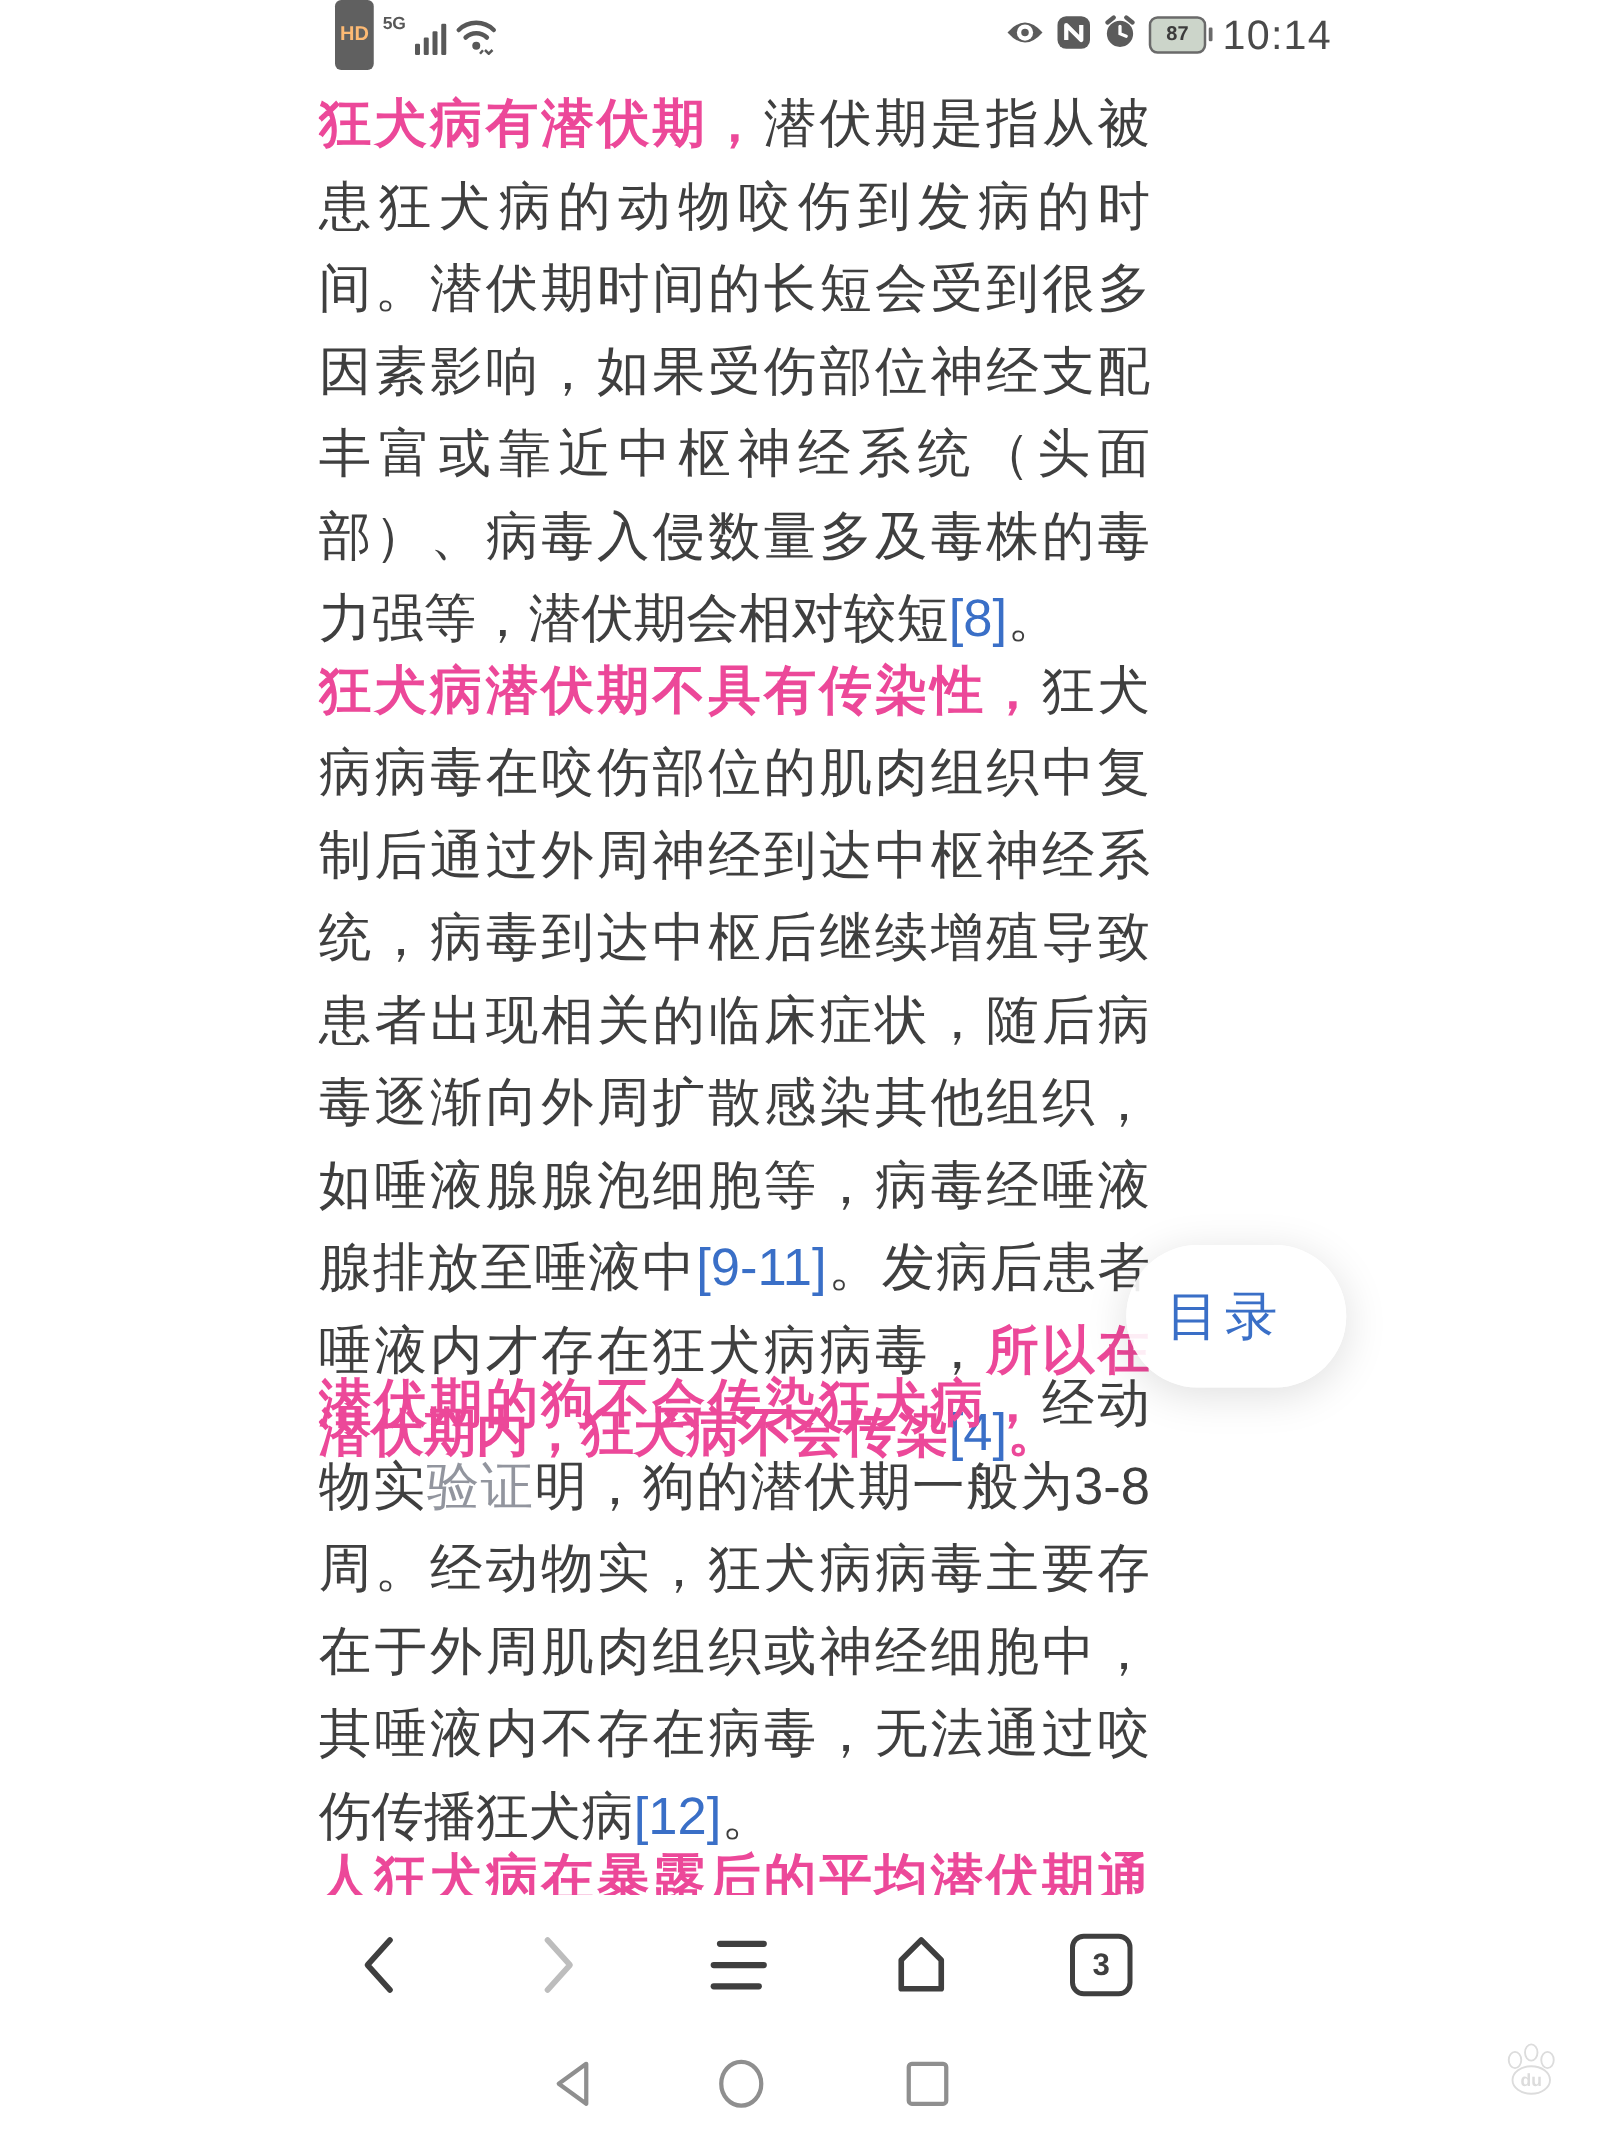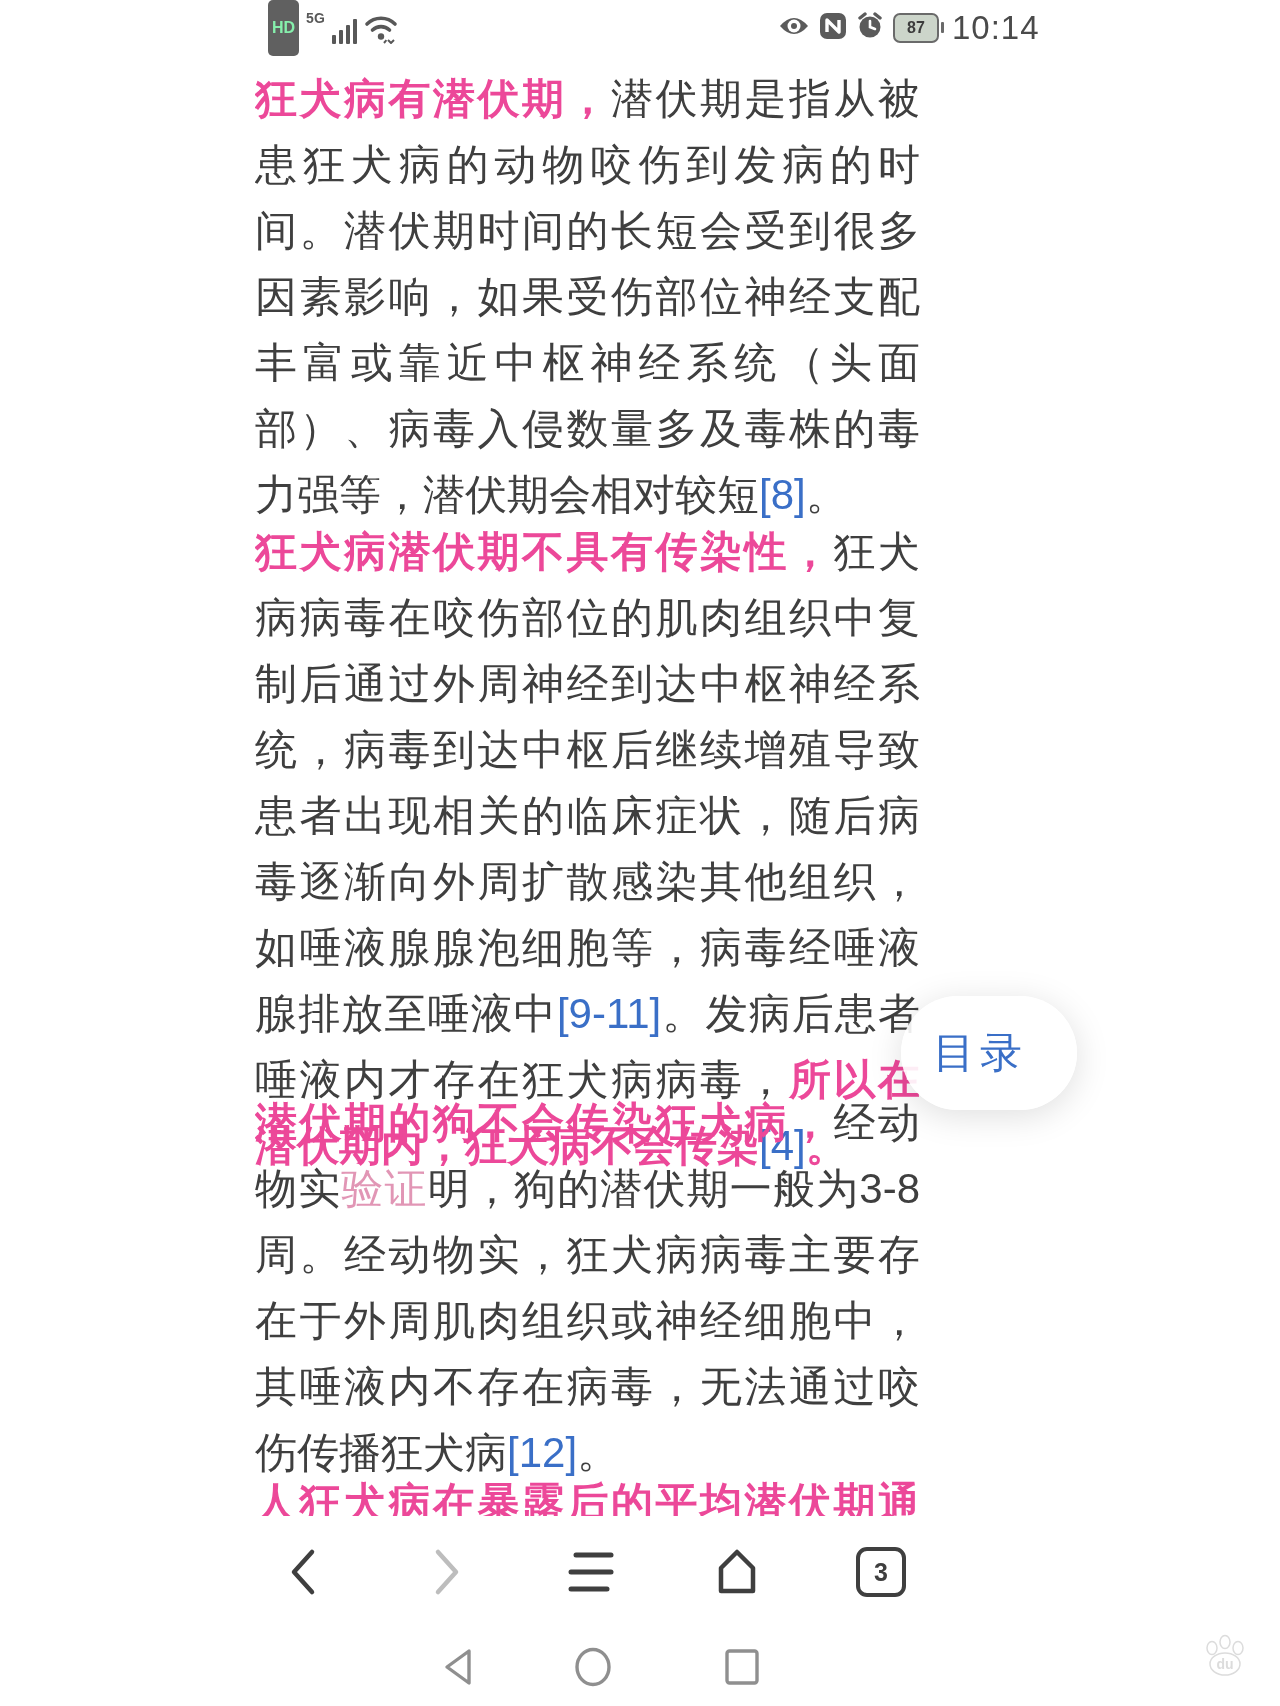"HD" .hd-badge { color: #86efac -> #fdba74 }
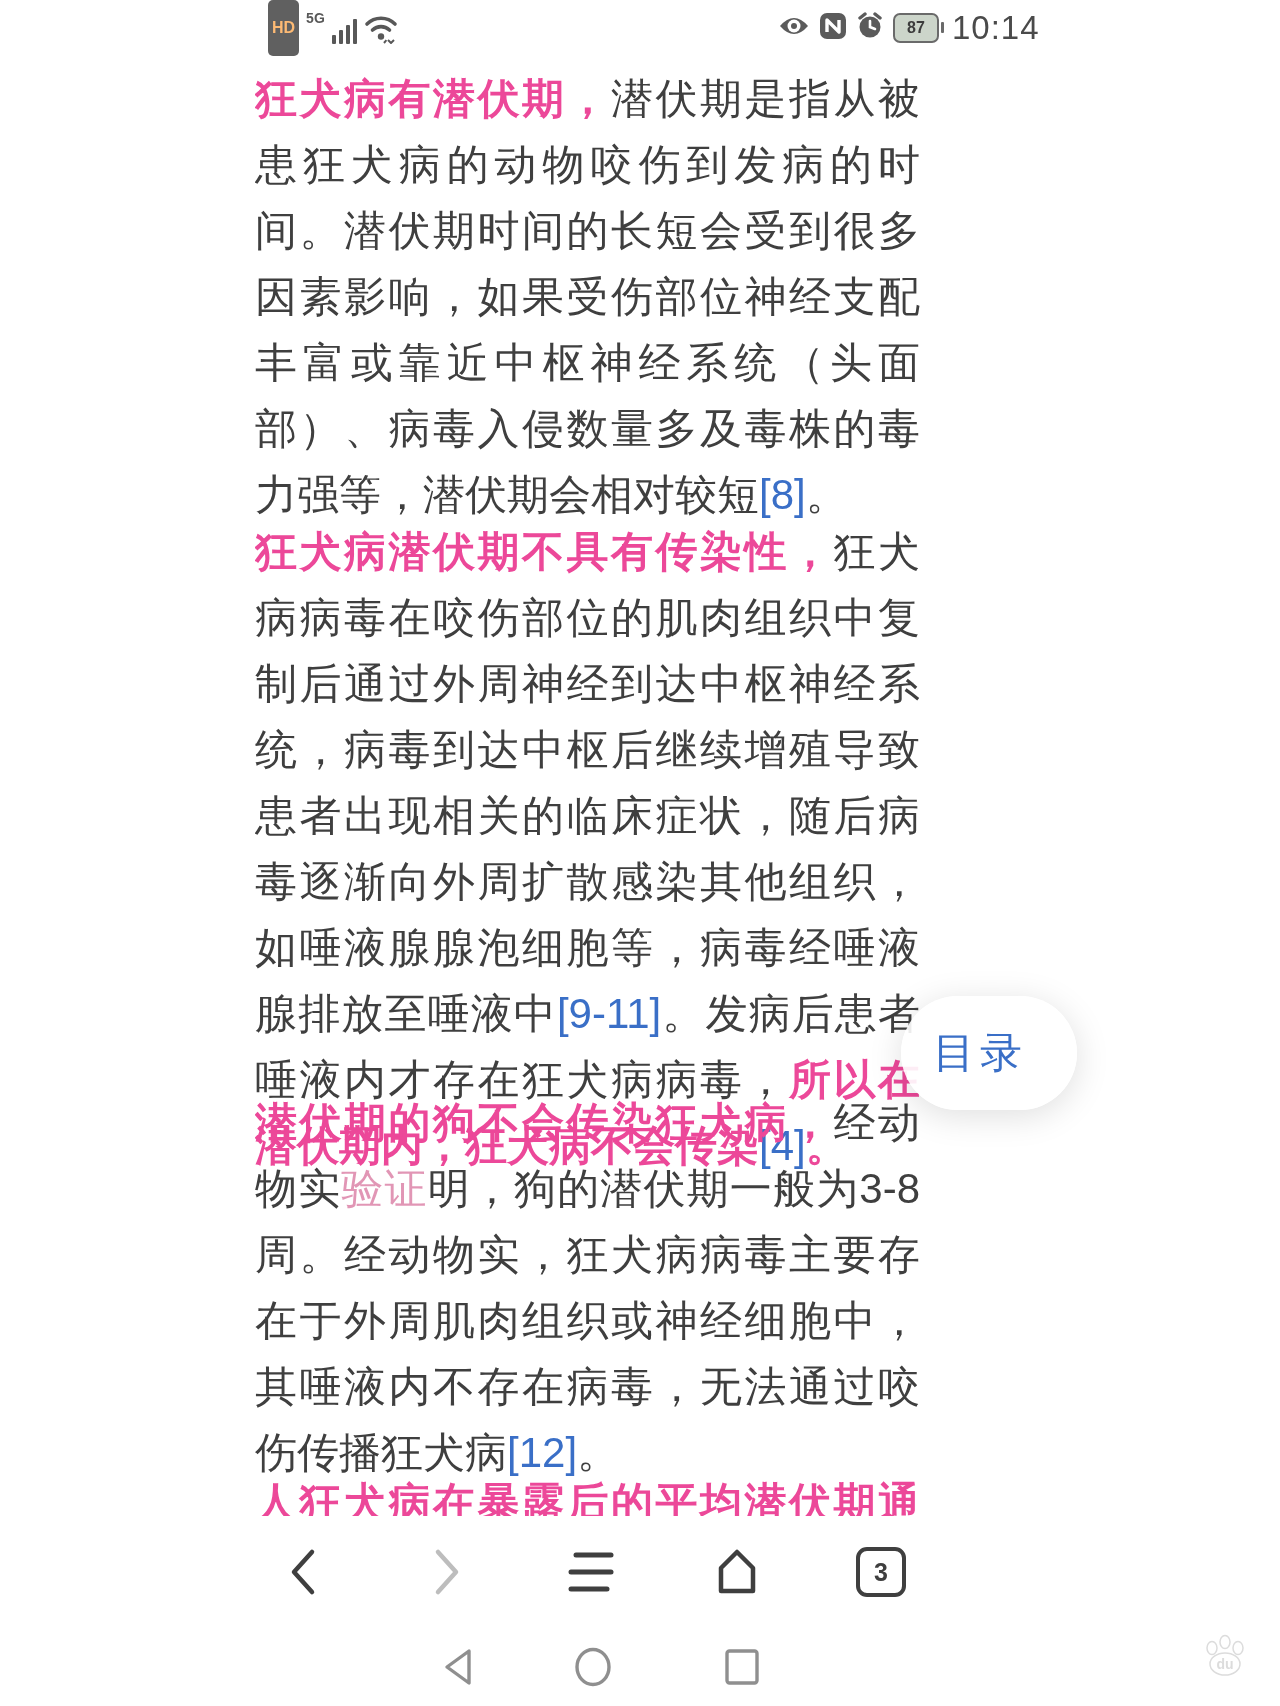"87" .sb-right { left: 778px -> 804px }
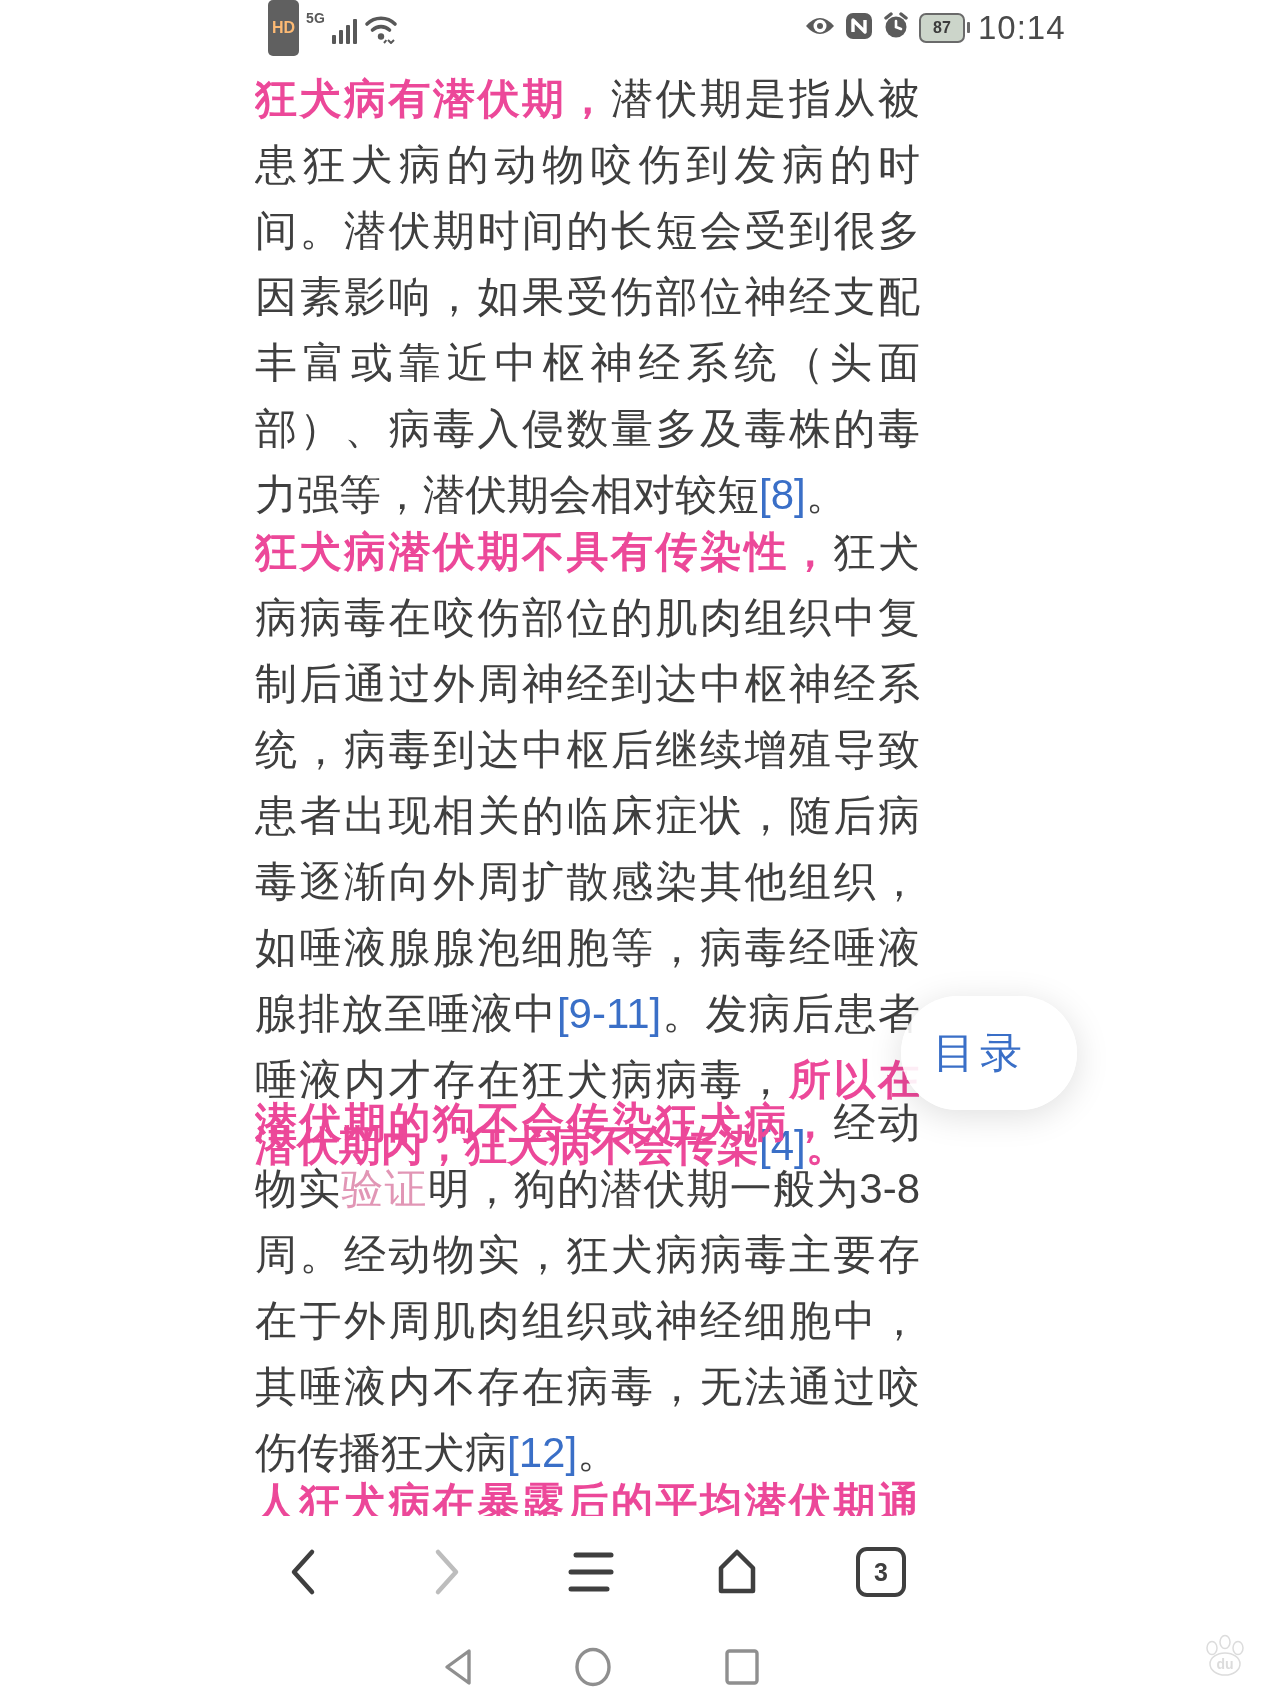"验证" .seg-hidden { color: #be185d -> #0f172a }
